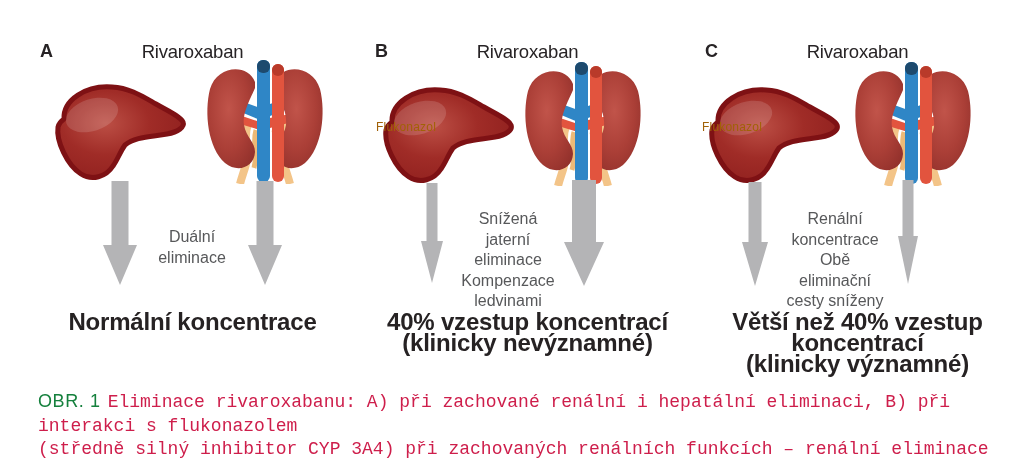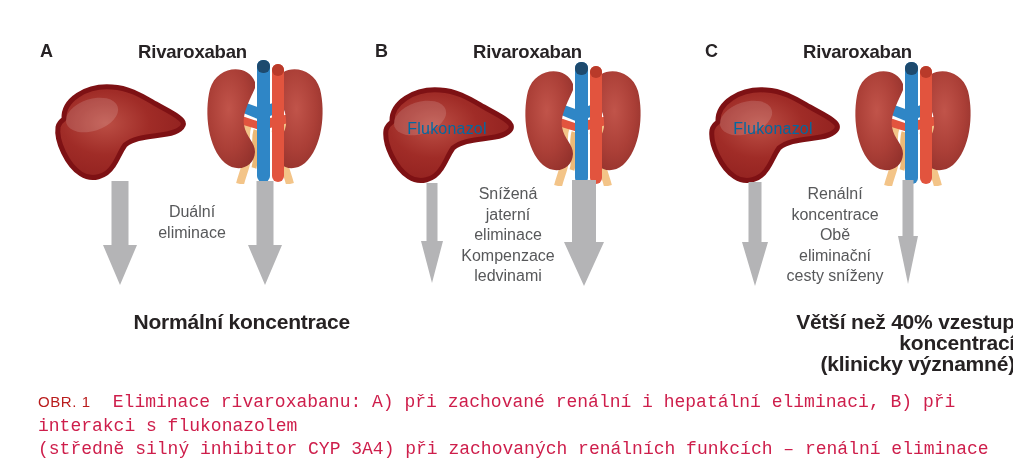"Rivaroxaban" .panel-title { font-weight: bold -> normal }
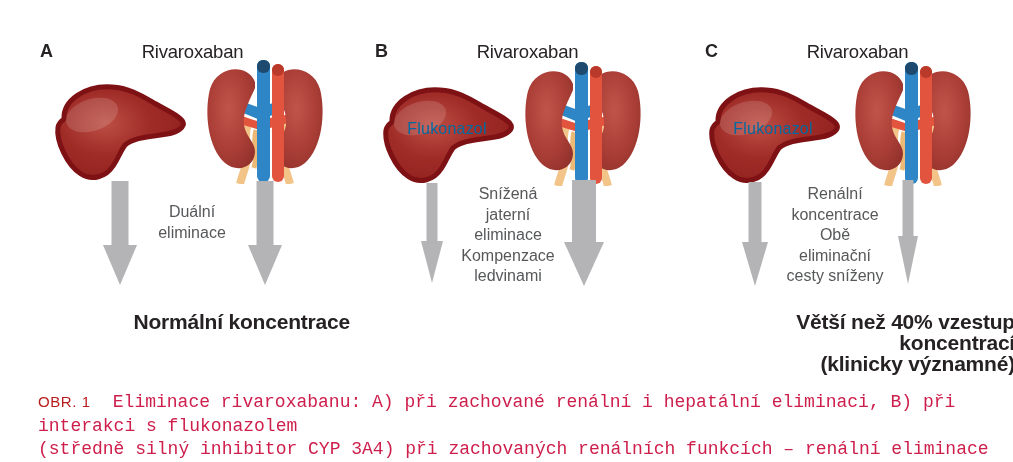"Flukonazol" .liver-label { color: #0369a1 -> #a16207; font-size: 16px -> 12px; text-align: center -> none }
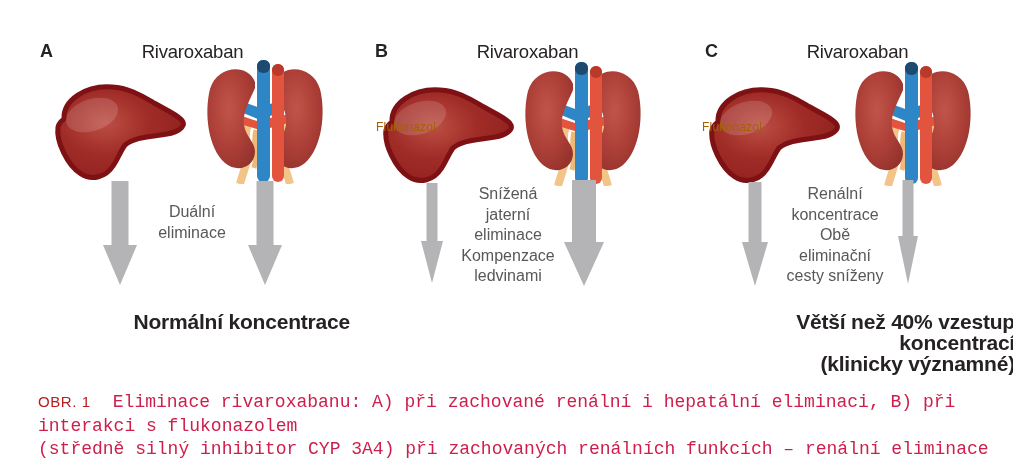"Snížená" .mid-text { margin-top: none -> 25px }
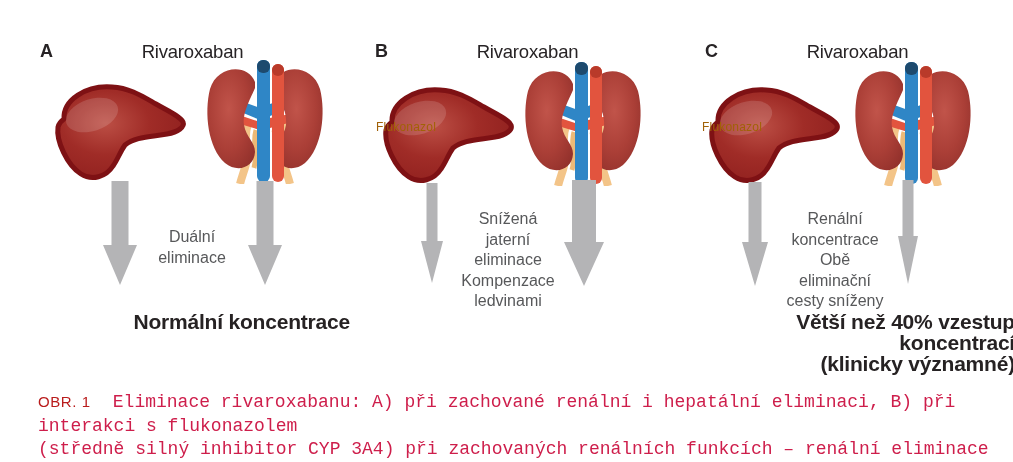"Normální koncentrace" .result { font-size: 21px -> 24px; text-align: right -> center }
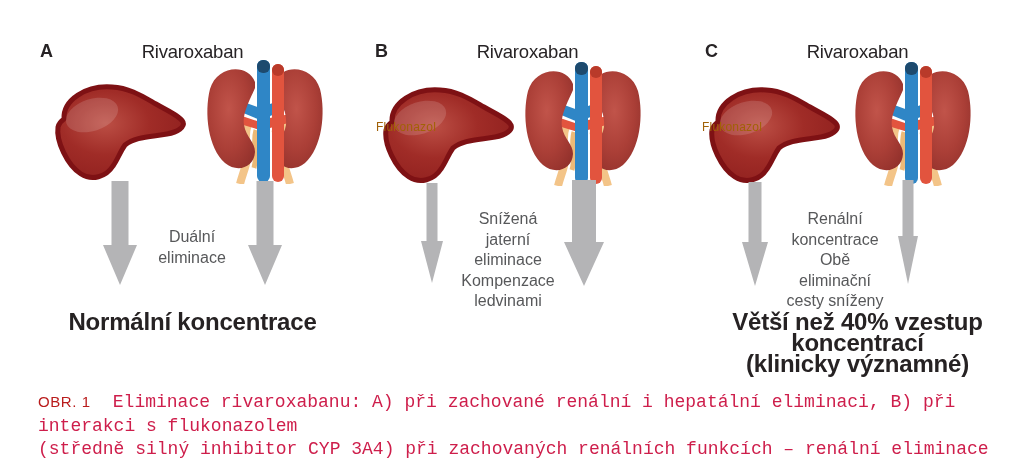"40% vzestup koncentrací" div.result { html: none -> <div>40% vzestup koncentrací (klinicky nevýznamné)</div> }
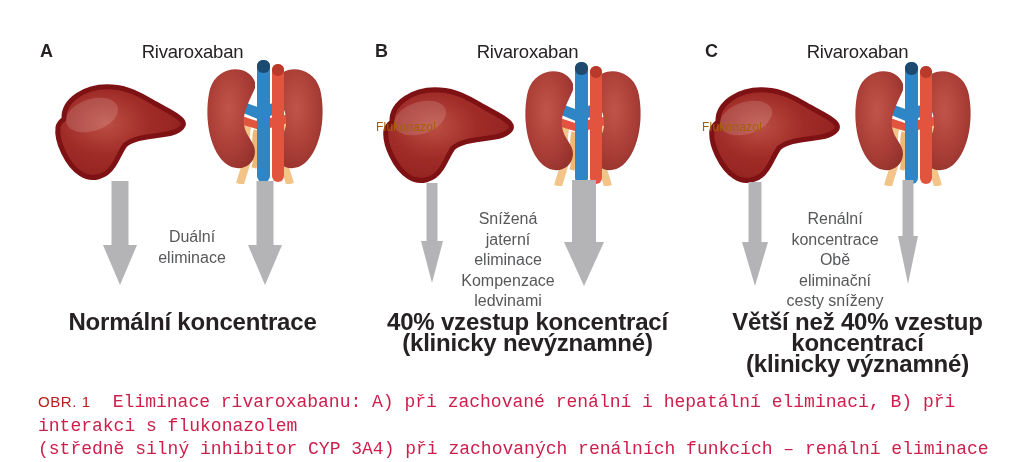"OBR. 1" .caption-label { color: #b91c1c -> #15803d; font-size: 15px -> 18px; margin-right: 22px -> 7px }
